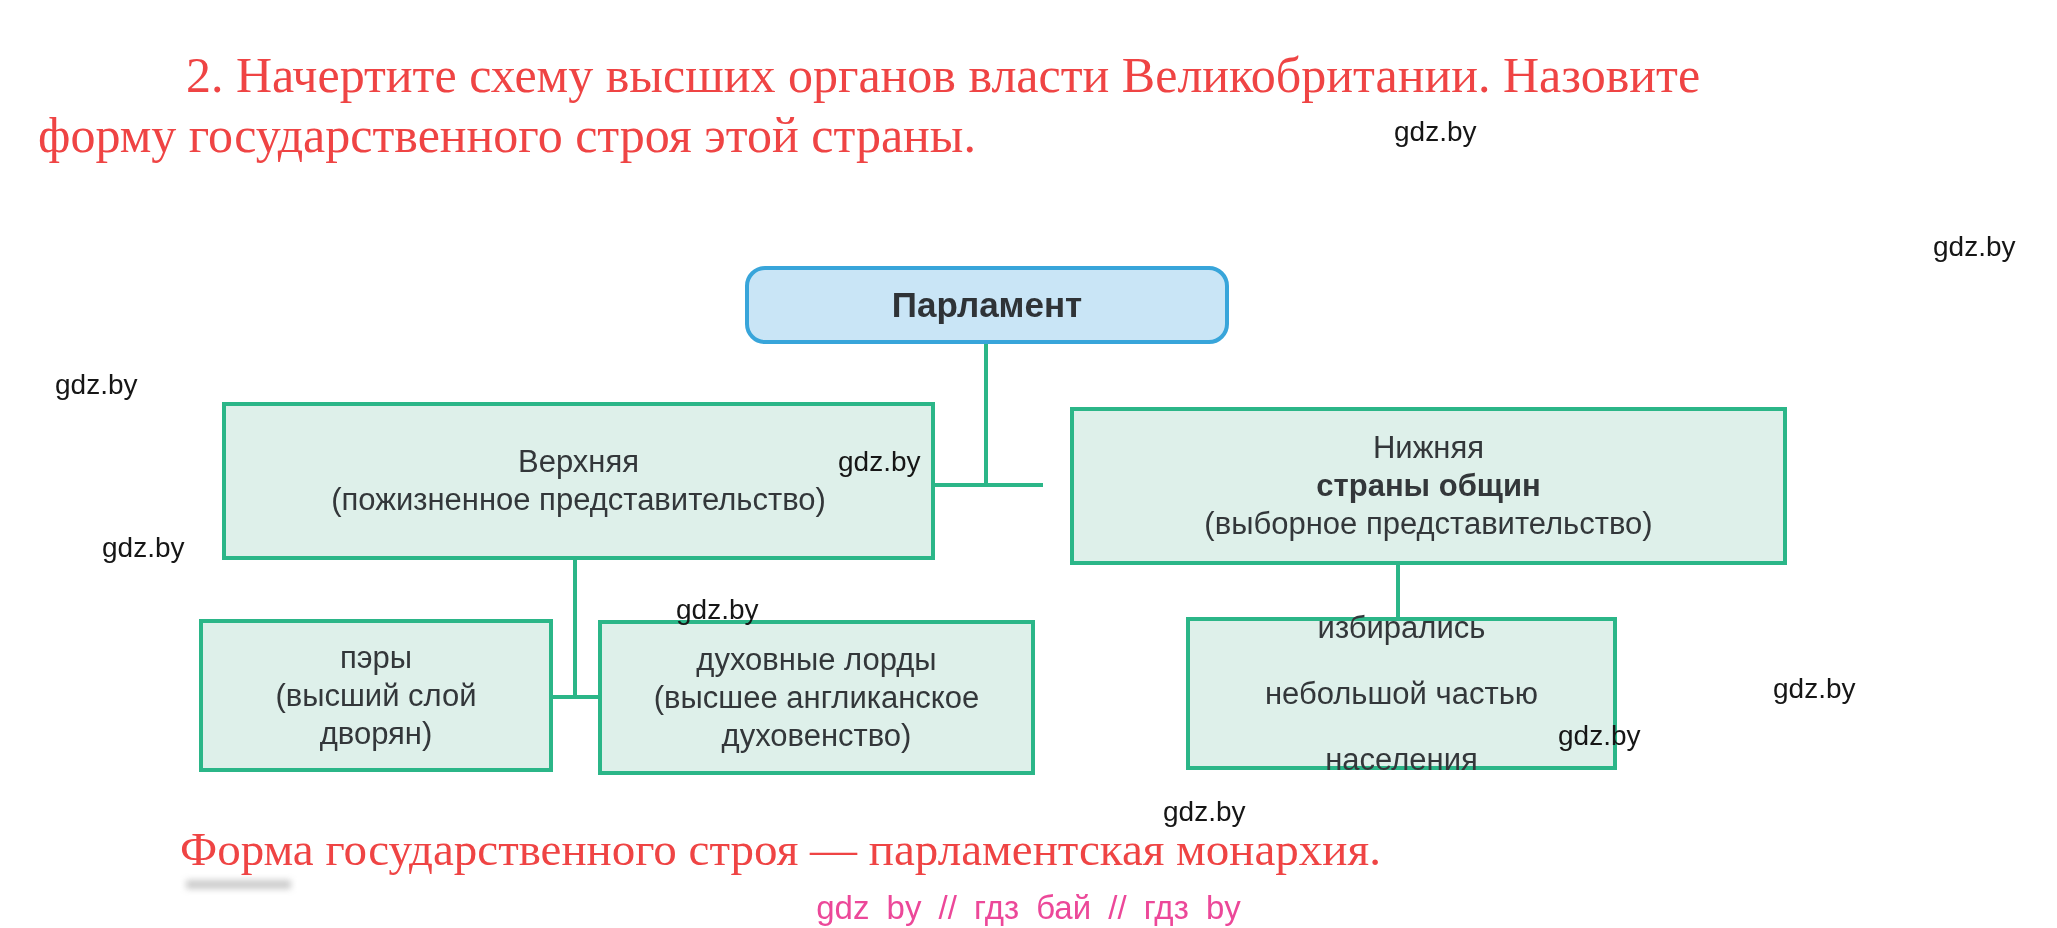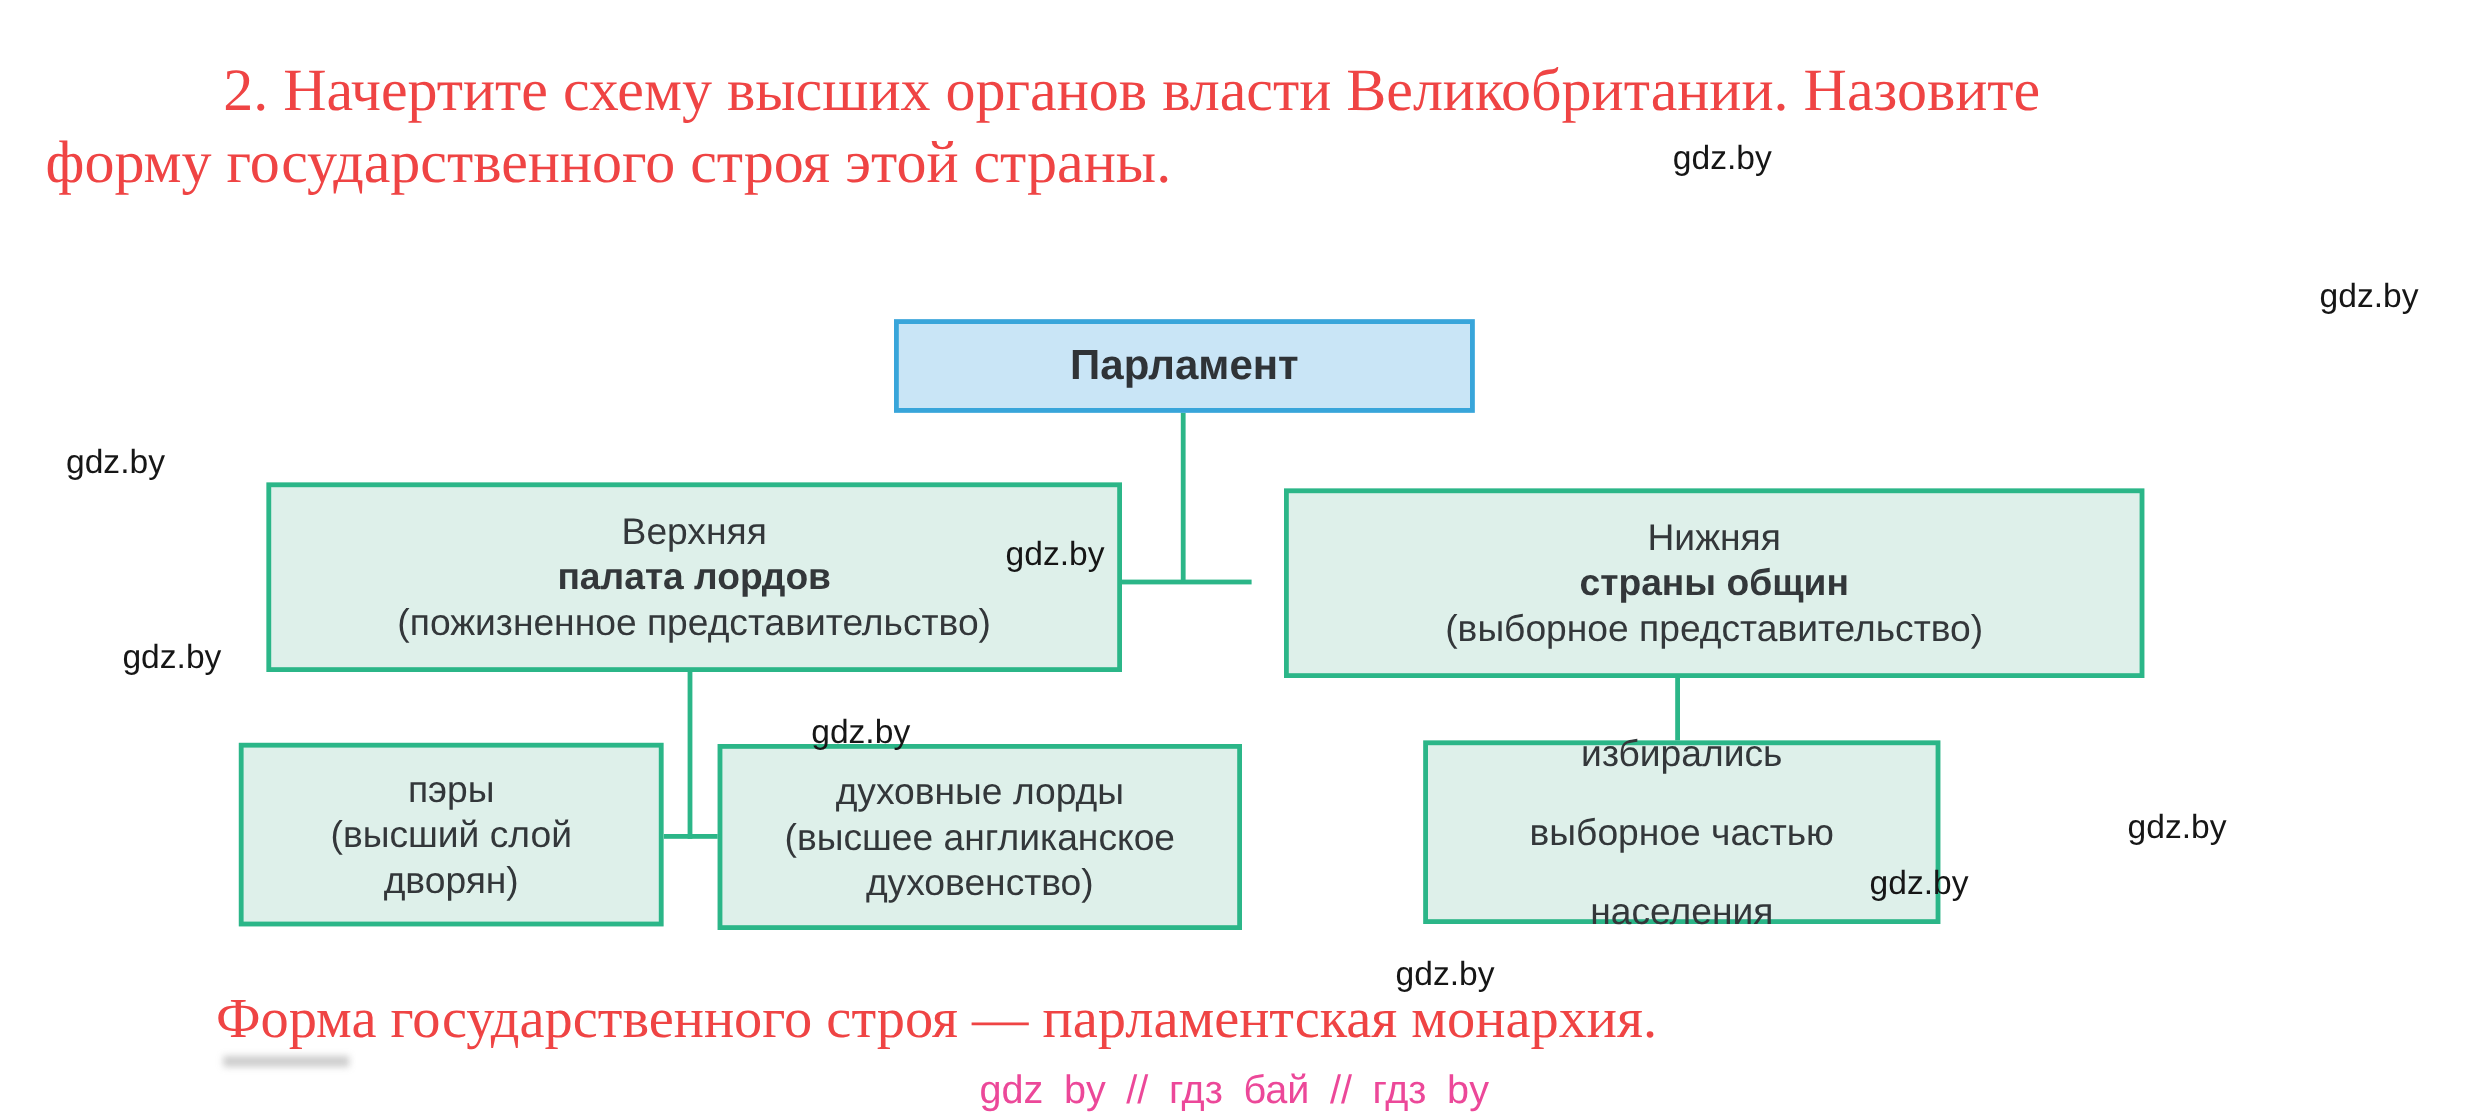"Парламент" .parliament { border-radius: none -> 20px }
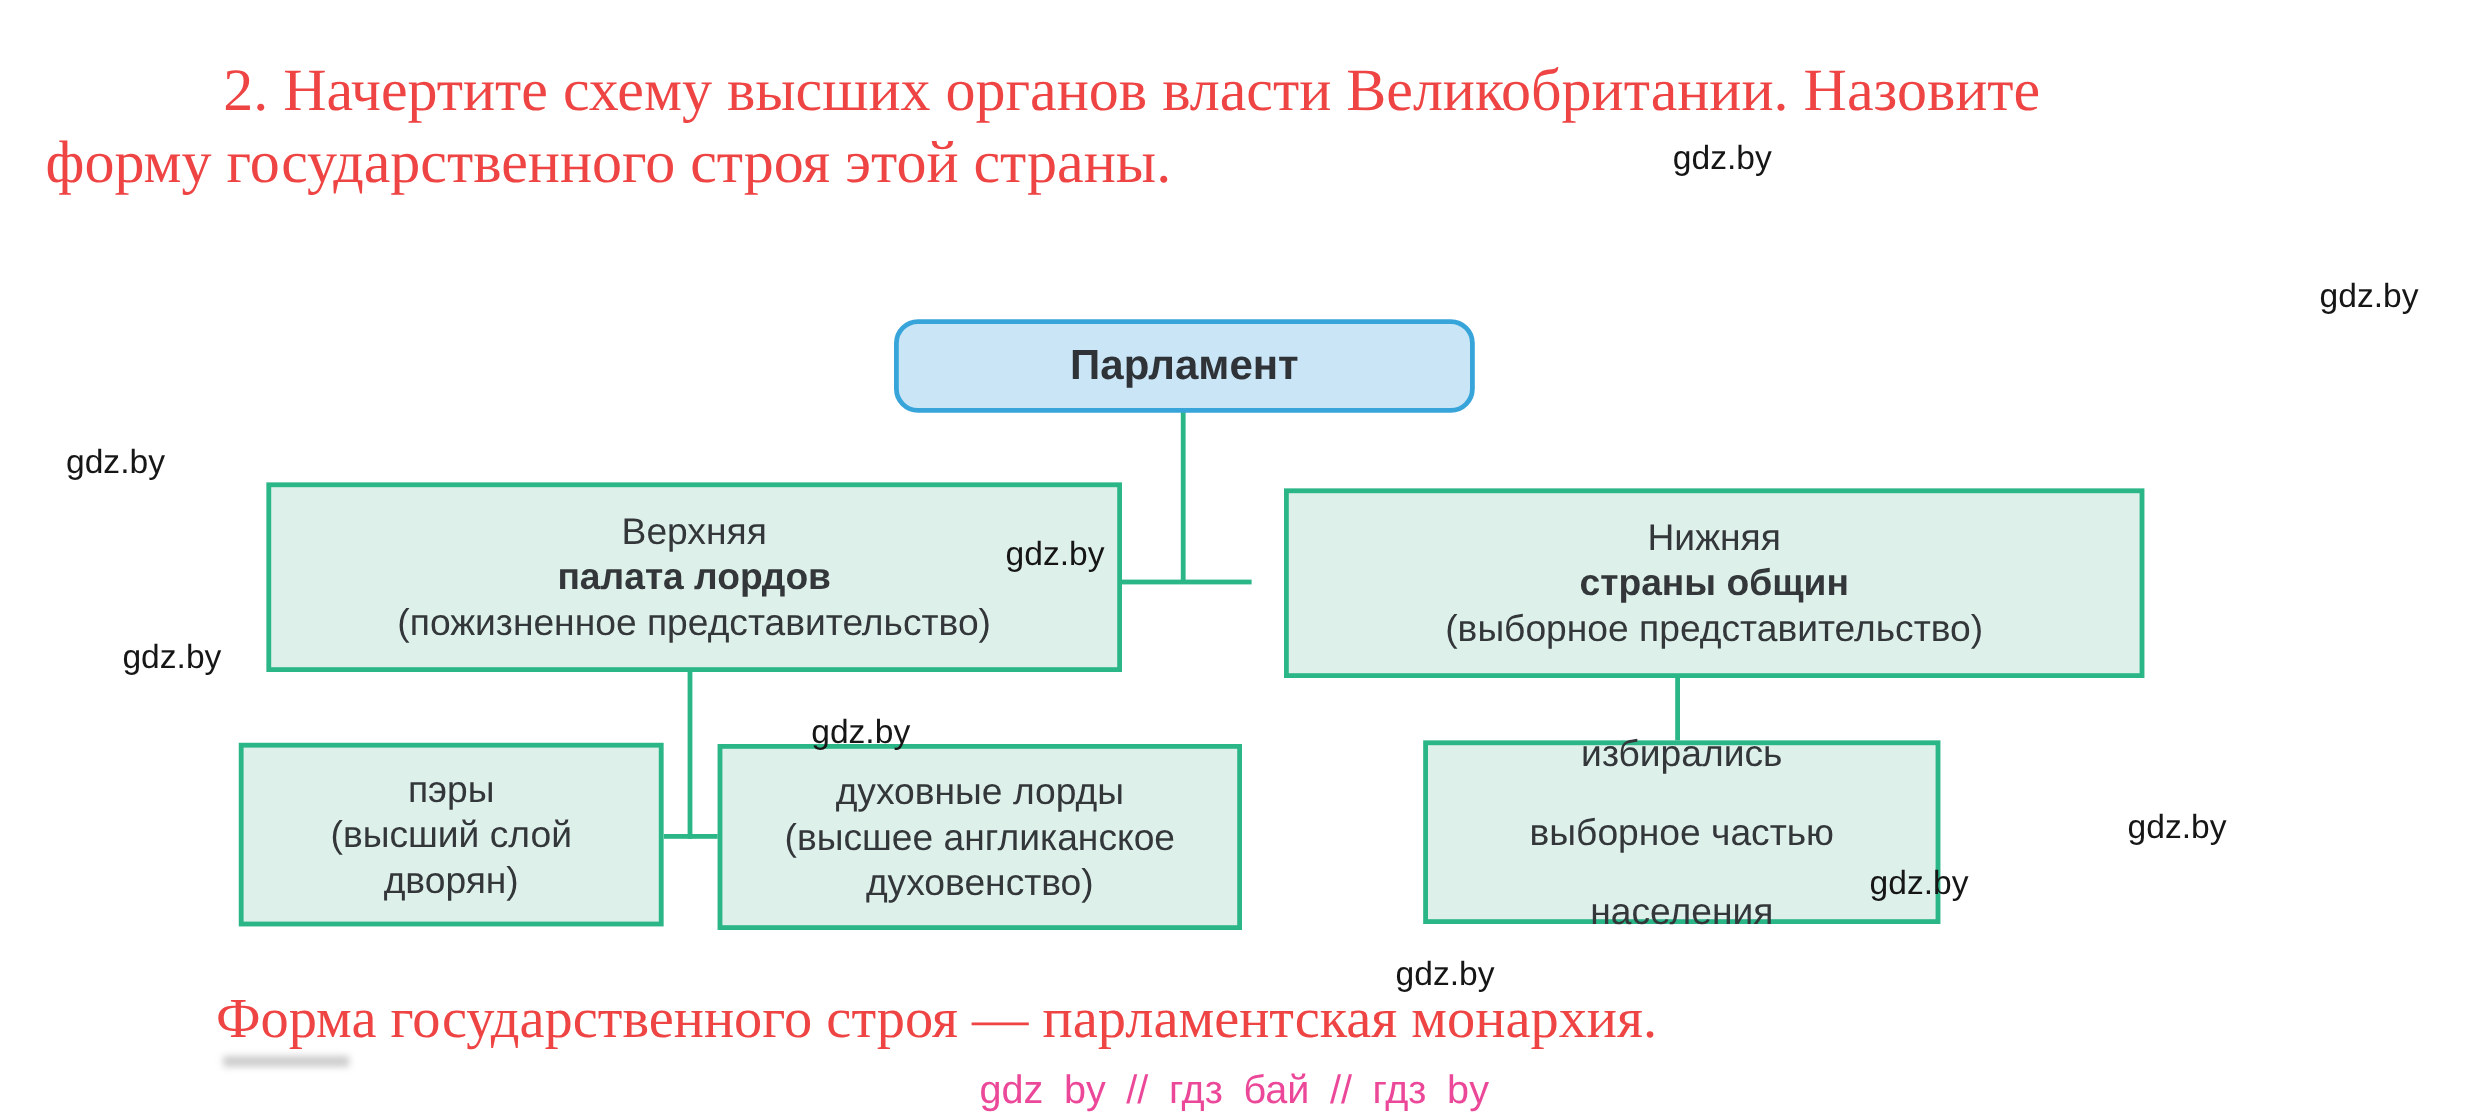"палата лордов" span.bold-line { html: <span>палата лордов</span> -> none }
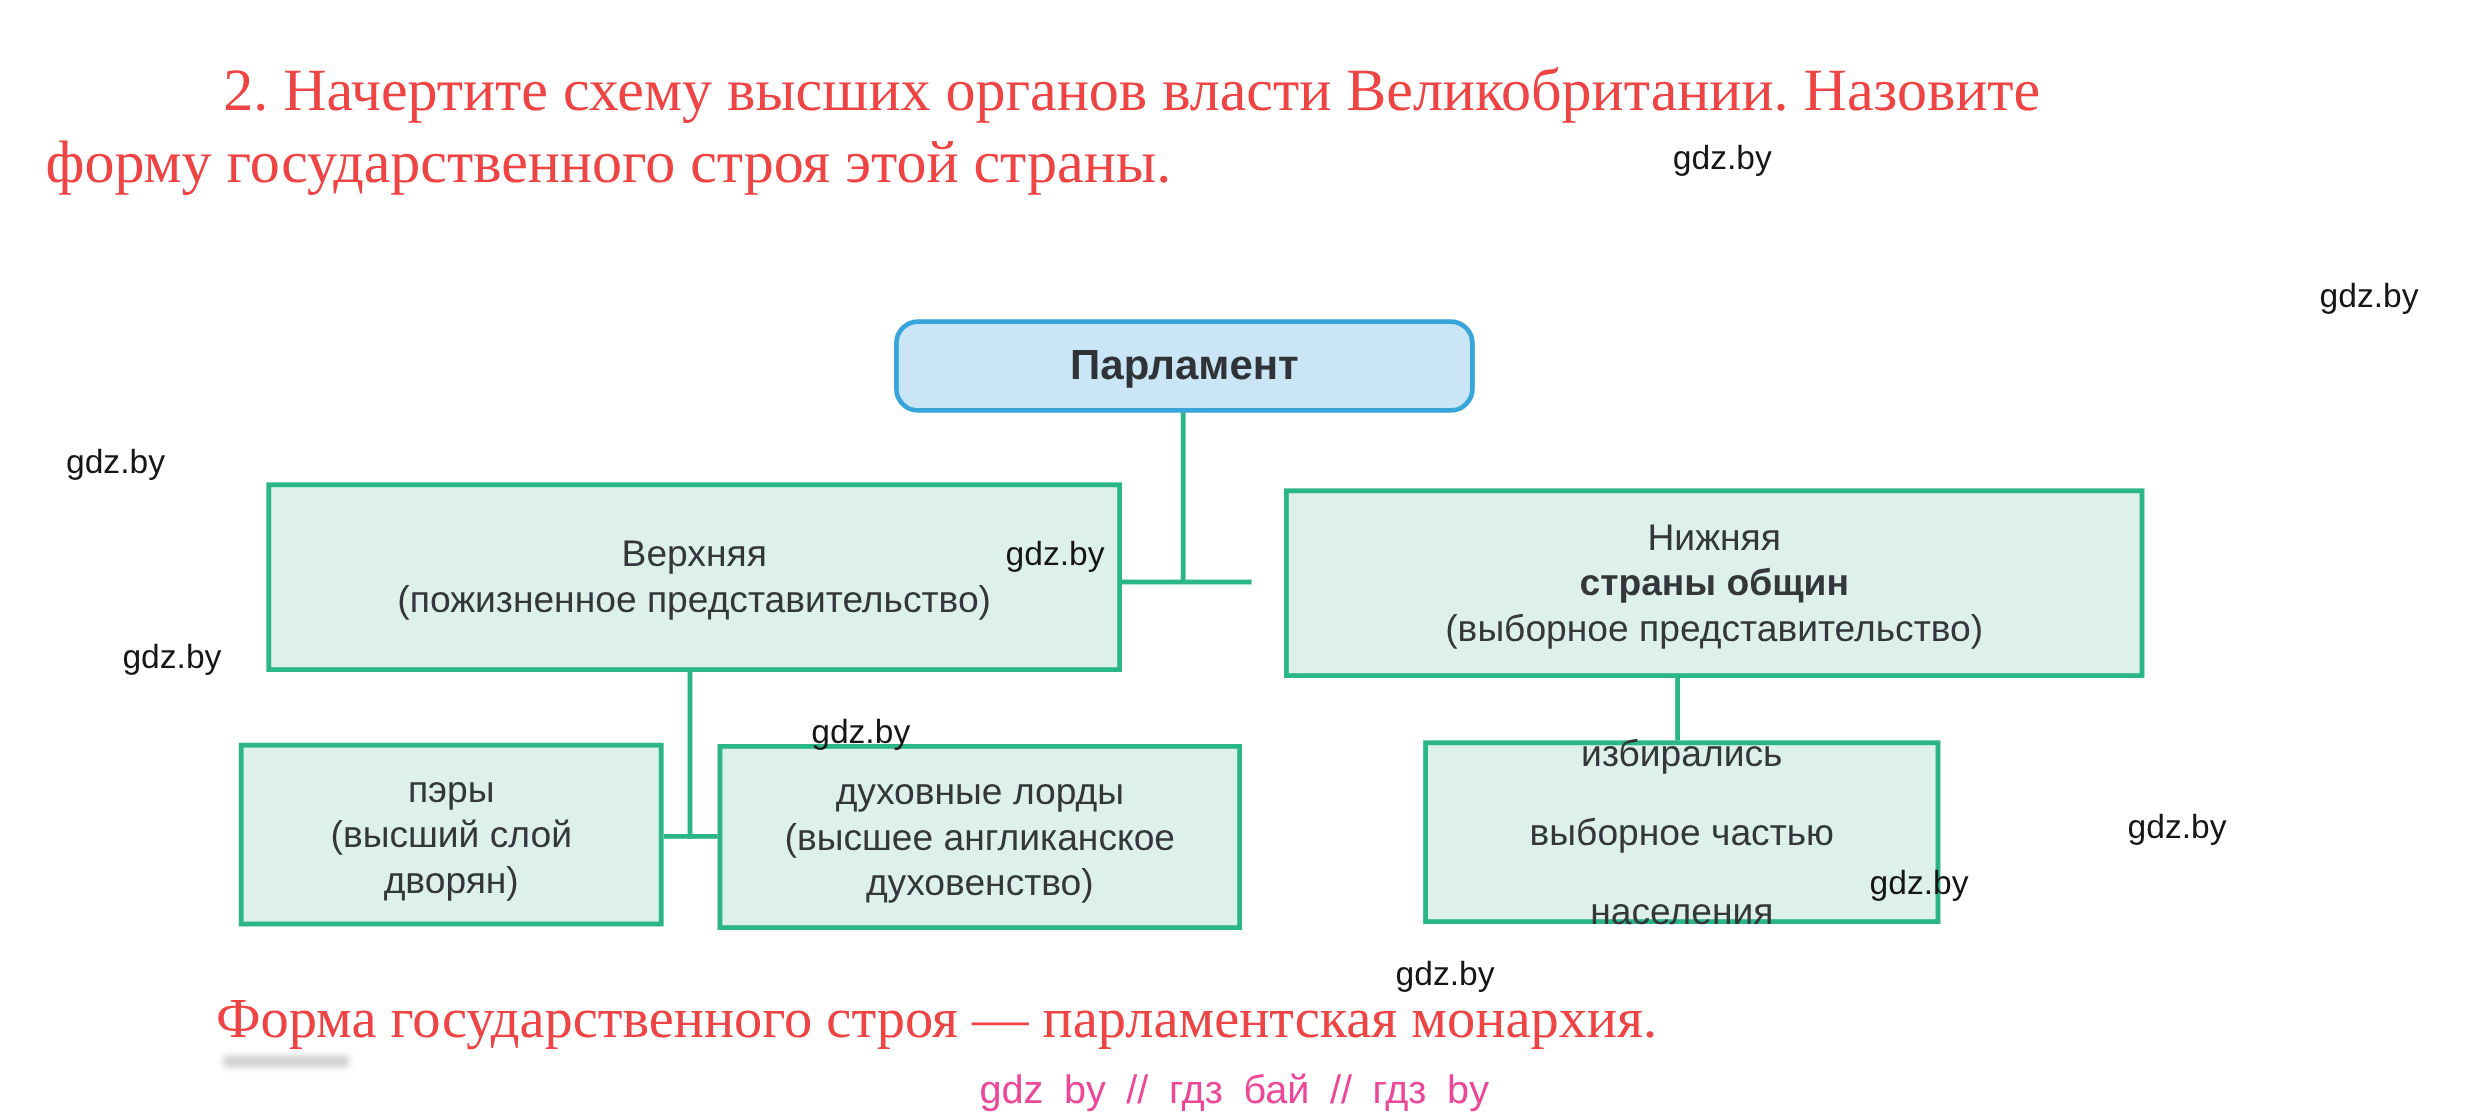"выборное частью" span { text: выборное -> небольшой }
